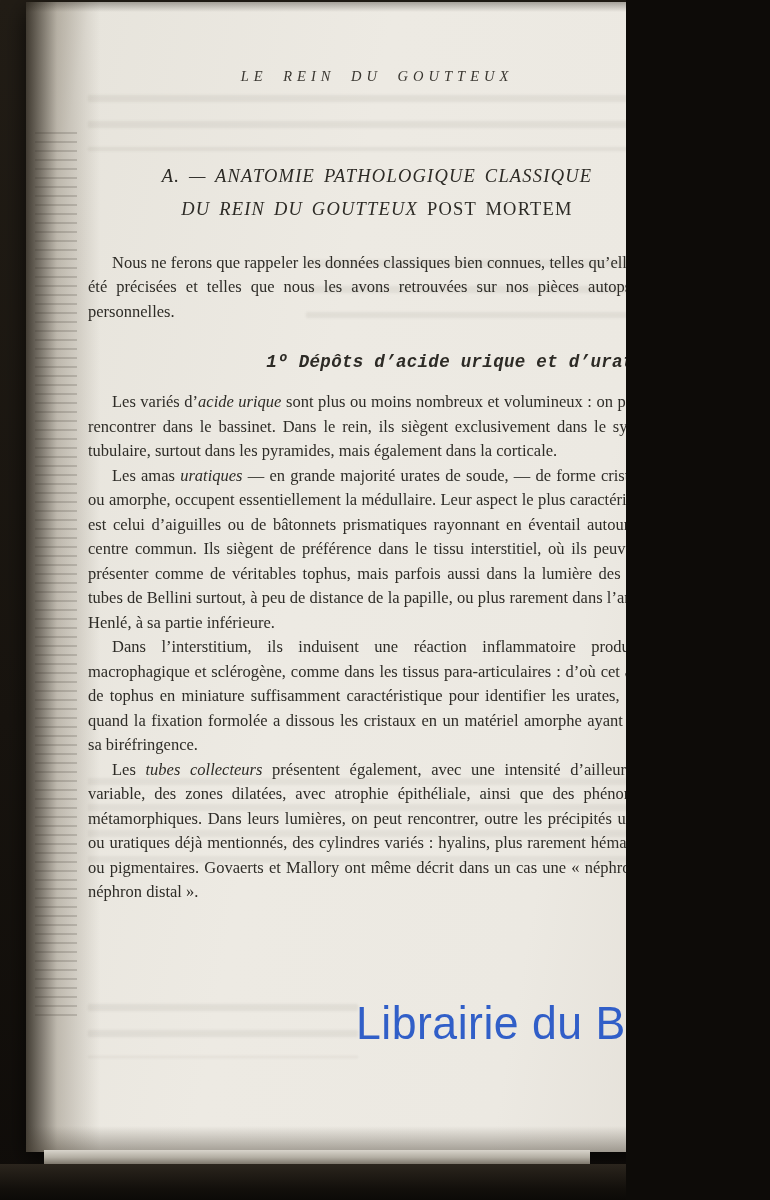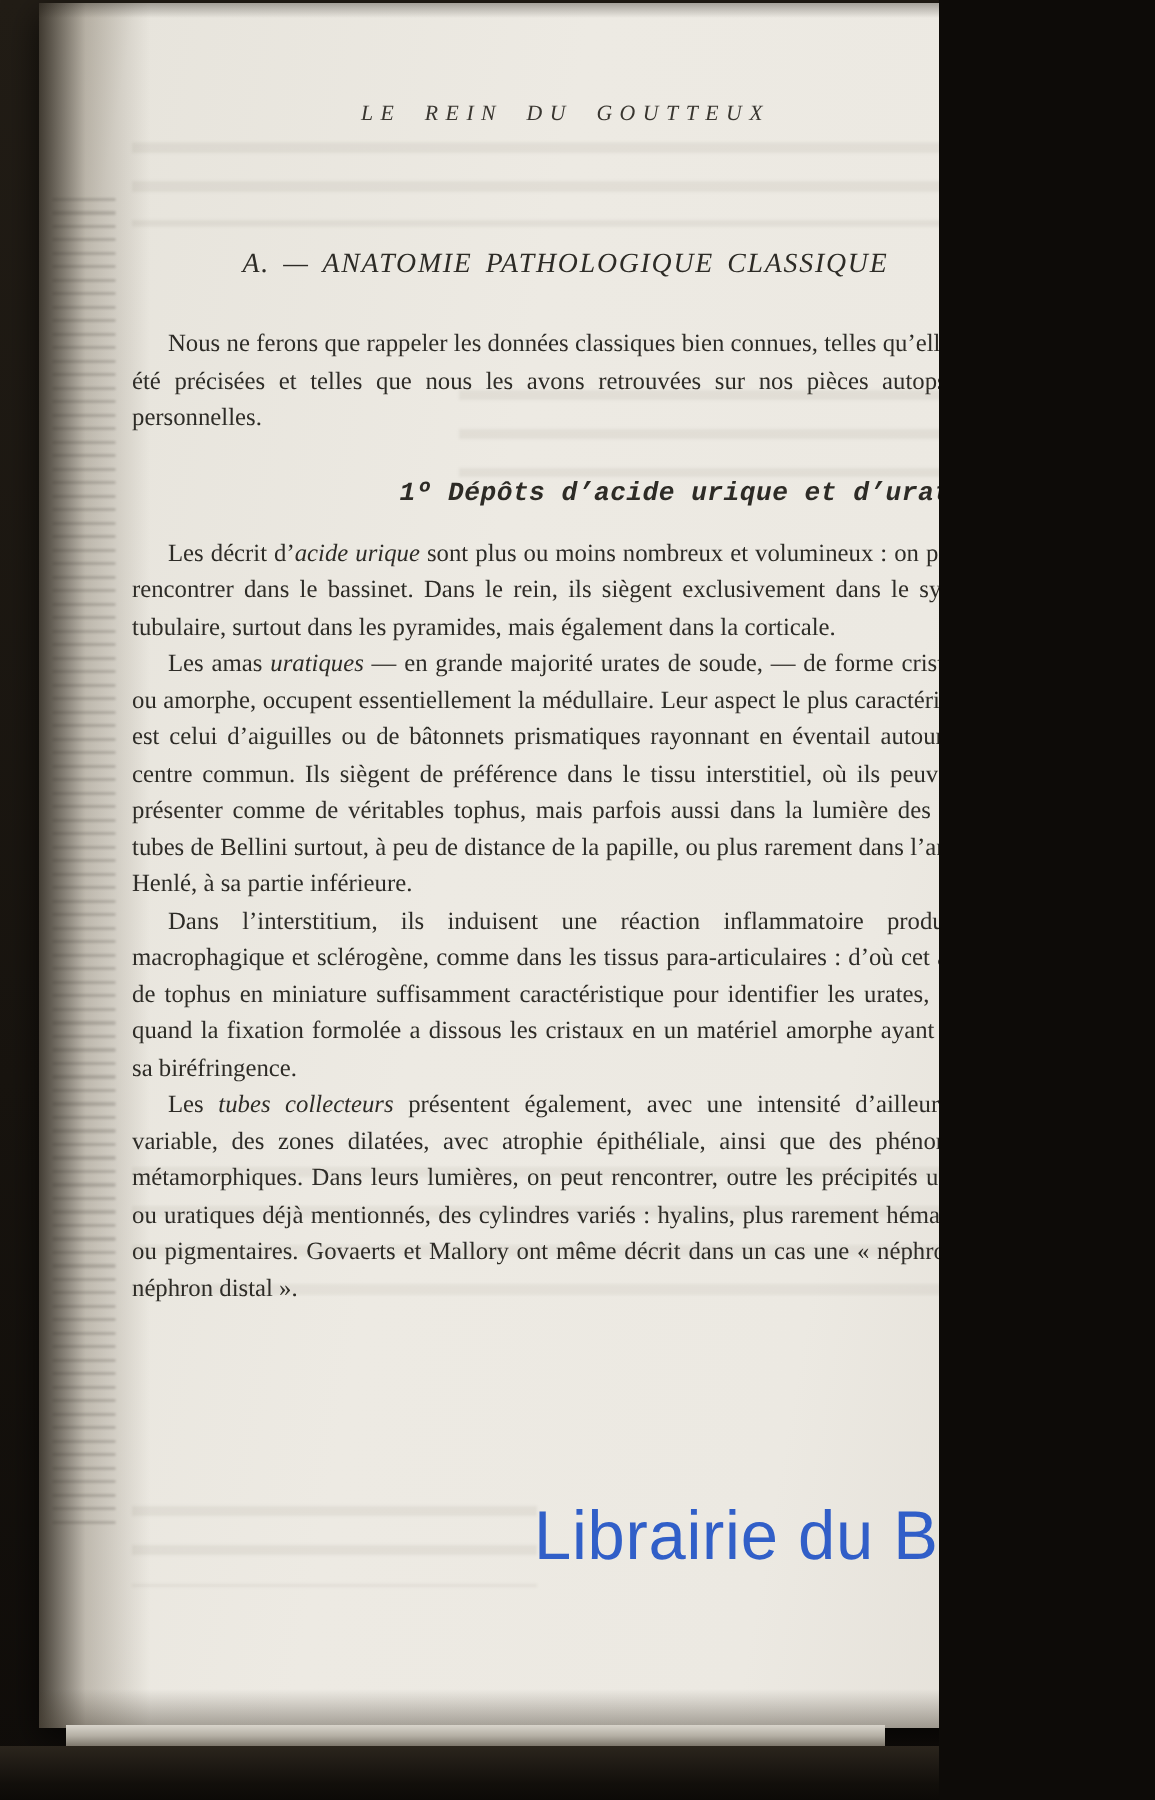"DU REIN DU GOUTTEUX POST" span { html: none -> <span><span>DU REIN DU GOUTTEUX </span><i>POST MORTEM</i><span></span></span> }
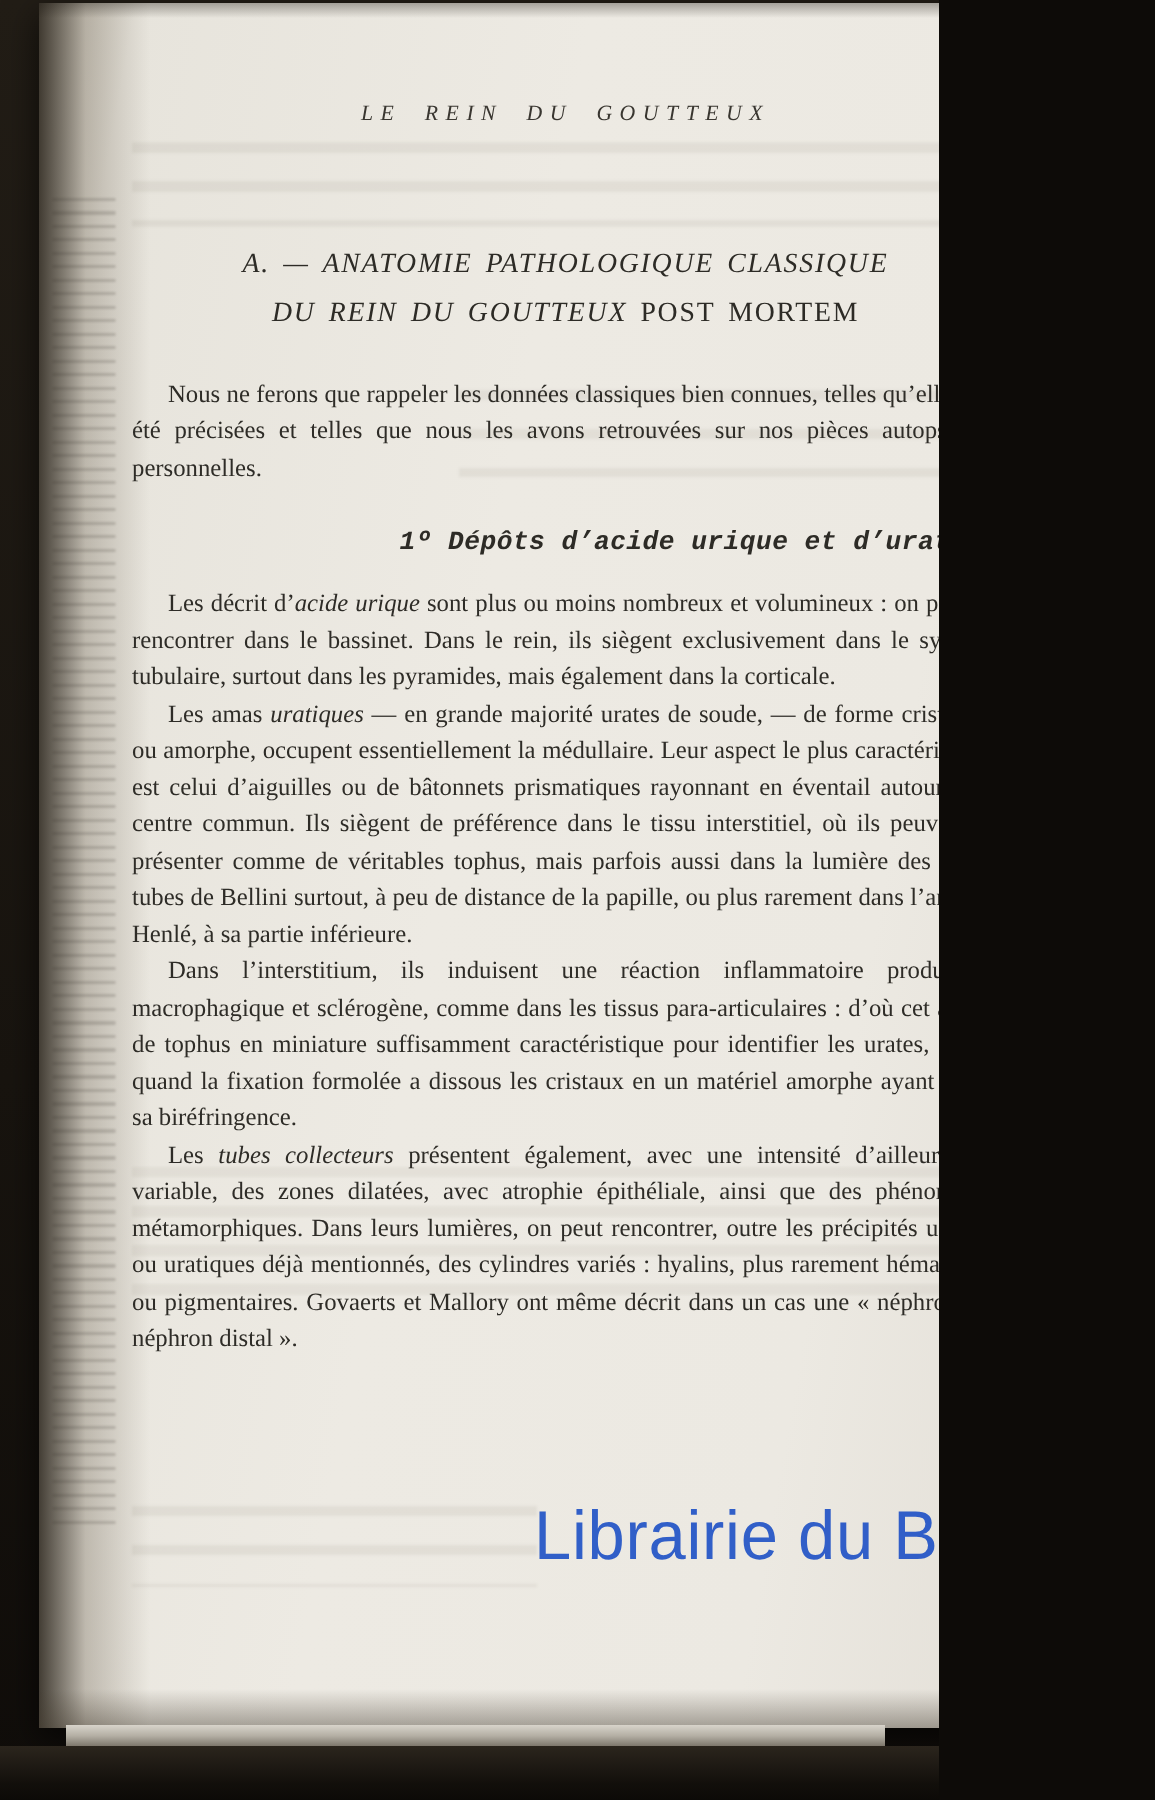"Les décrit d’" span { text: décrit -> variés }
